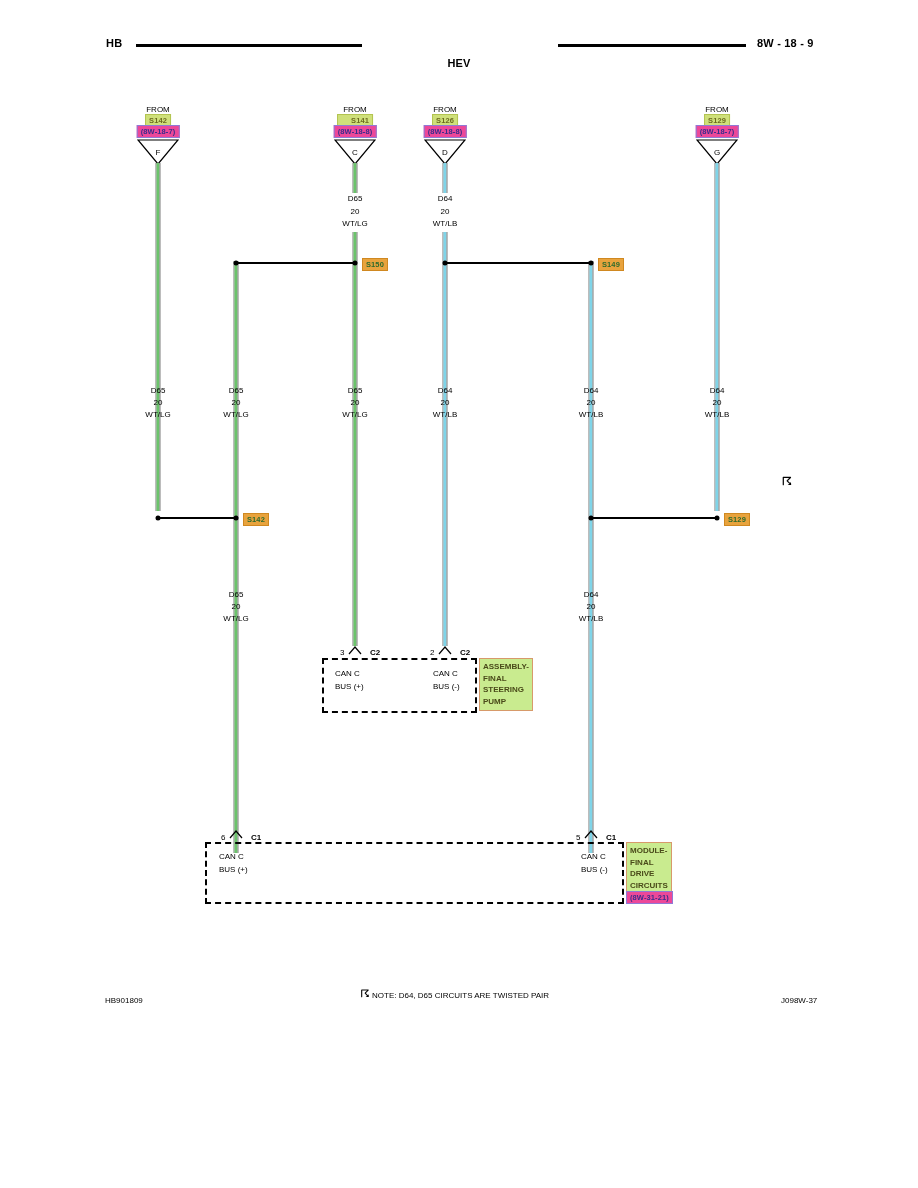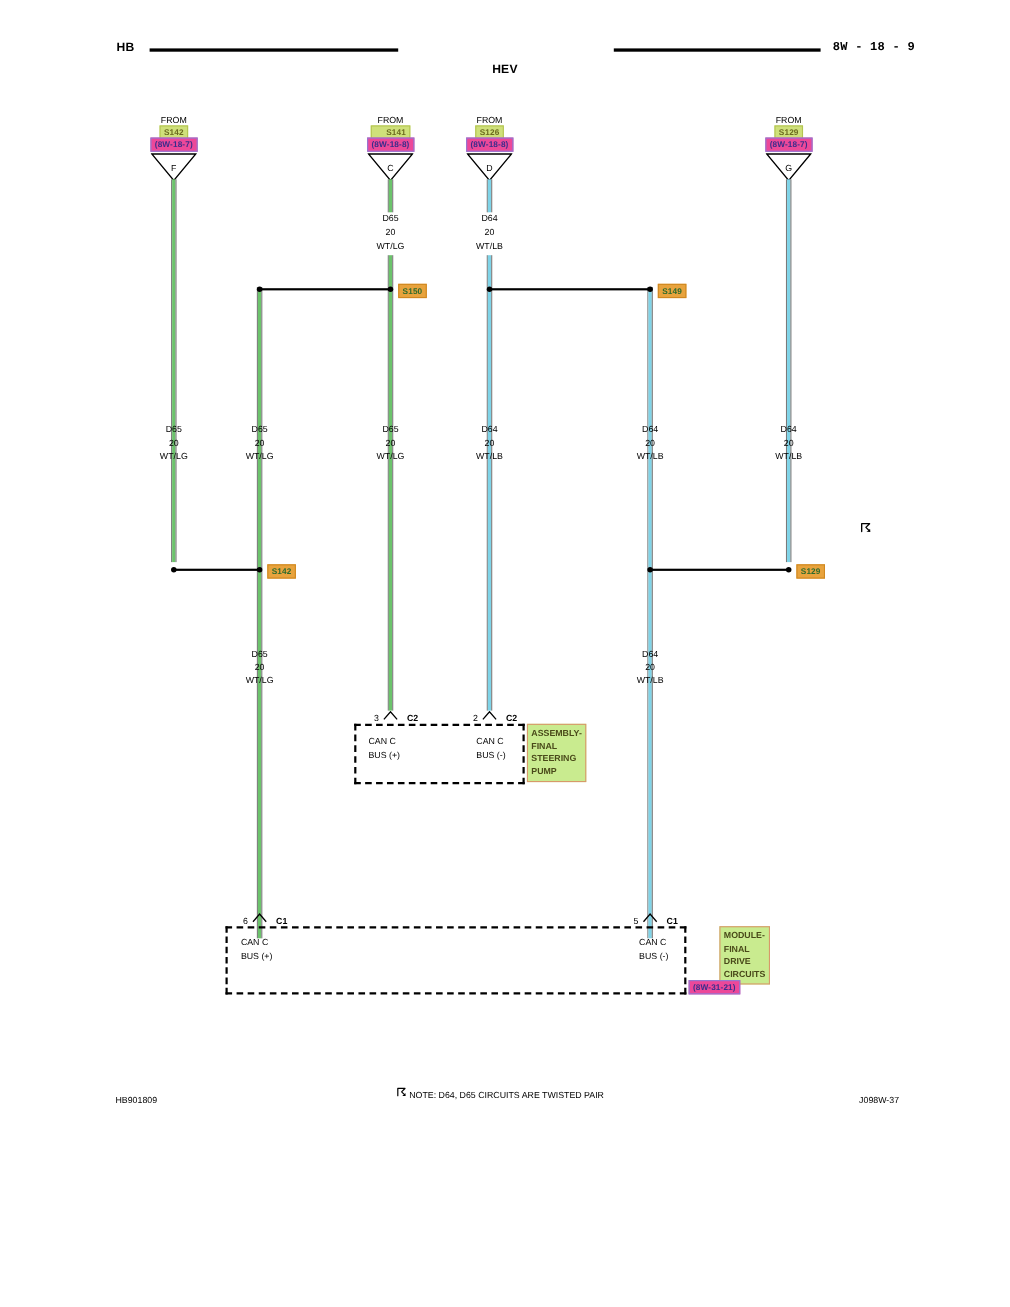"8W - 18 - 9" #hdr-right { font-family: Liberation Mono, monospace -> none }
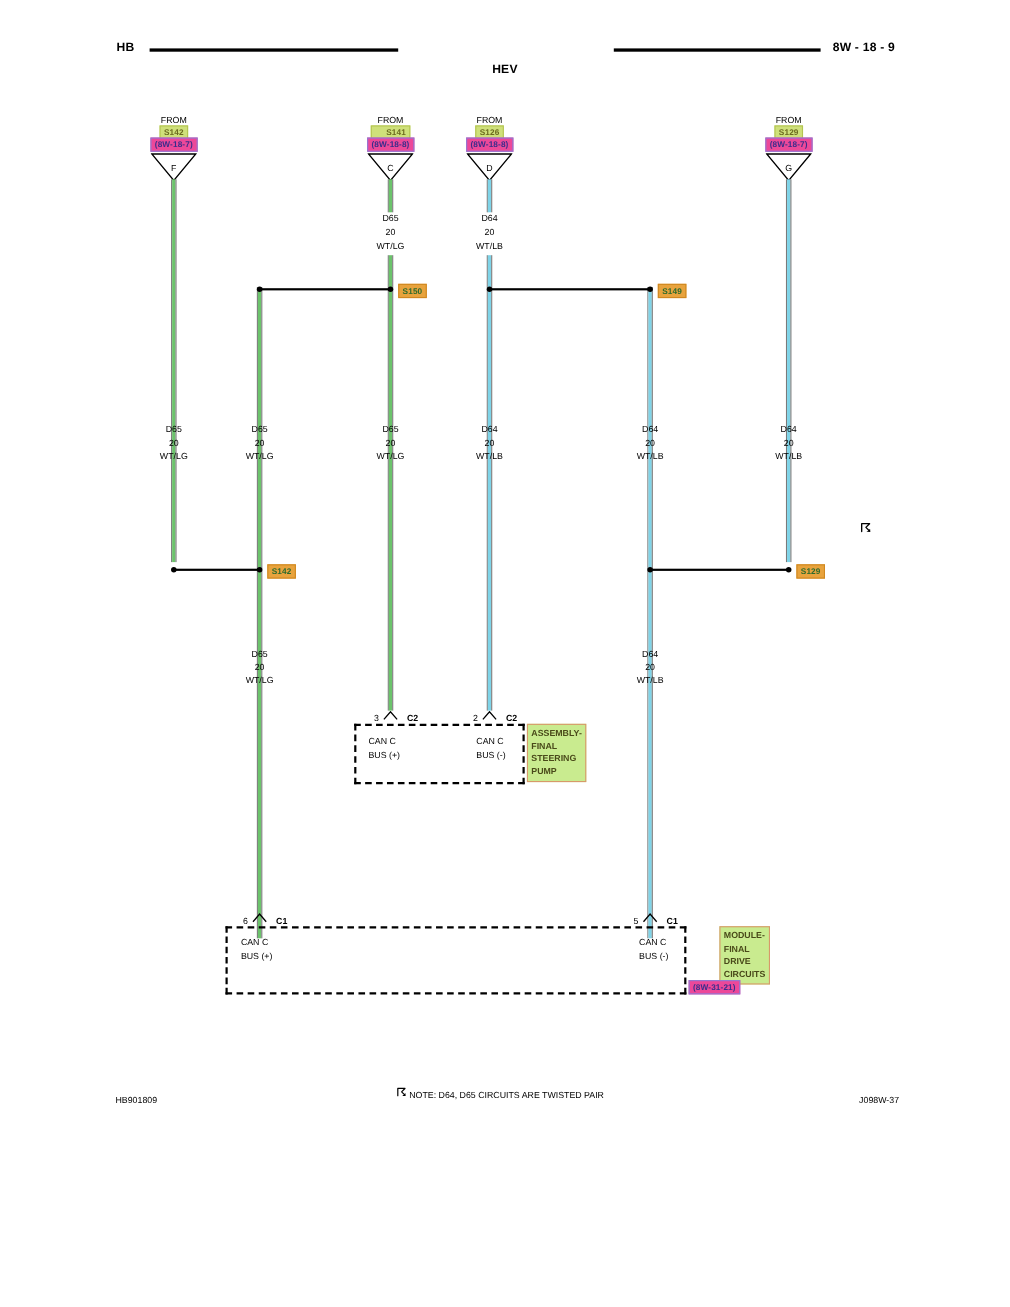"MODULE-" div.callout { margin-left: 28px -> none }
